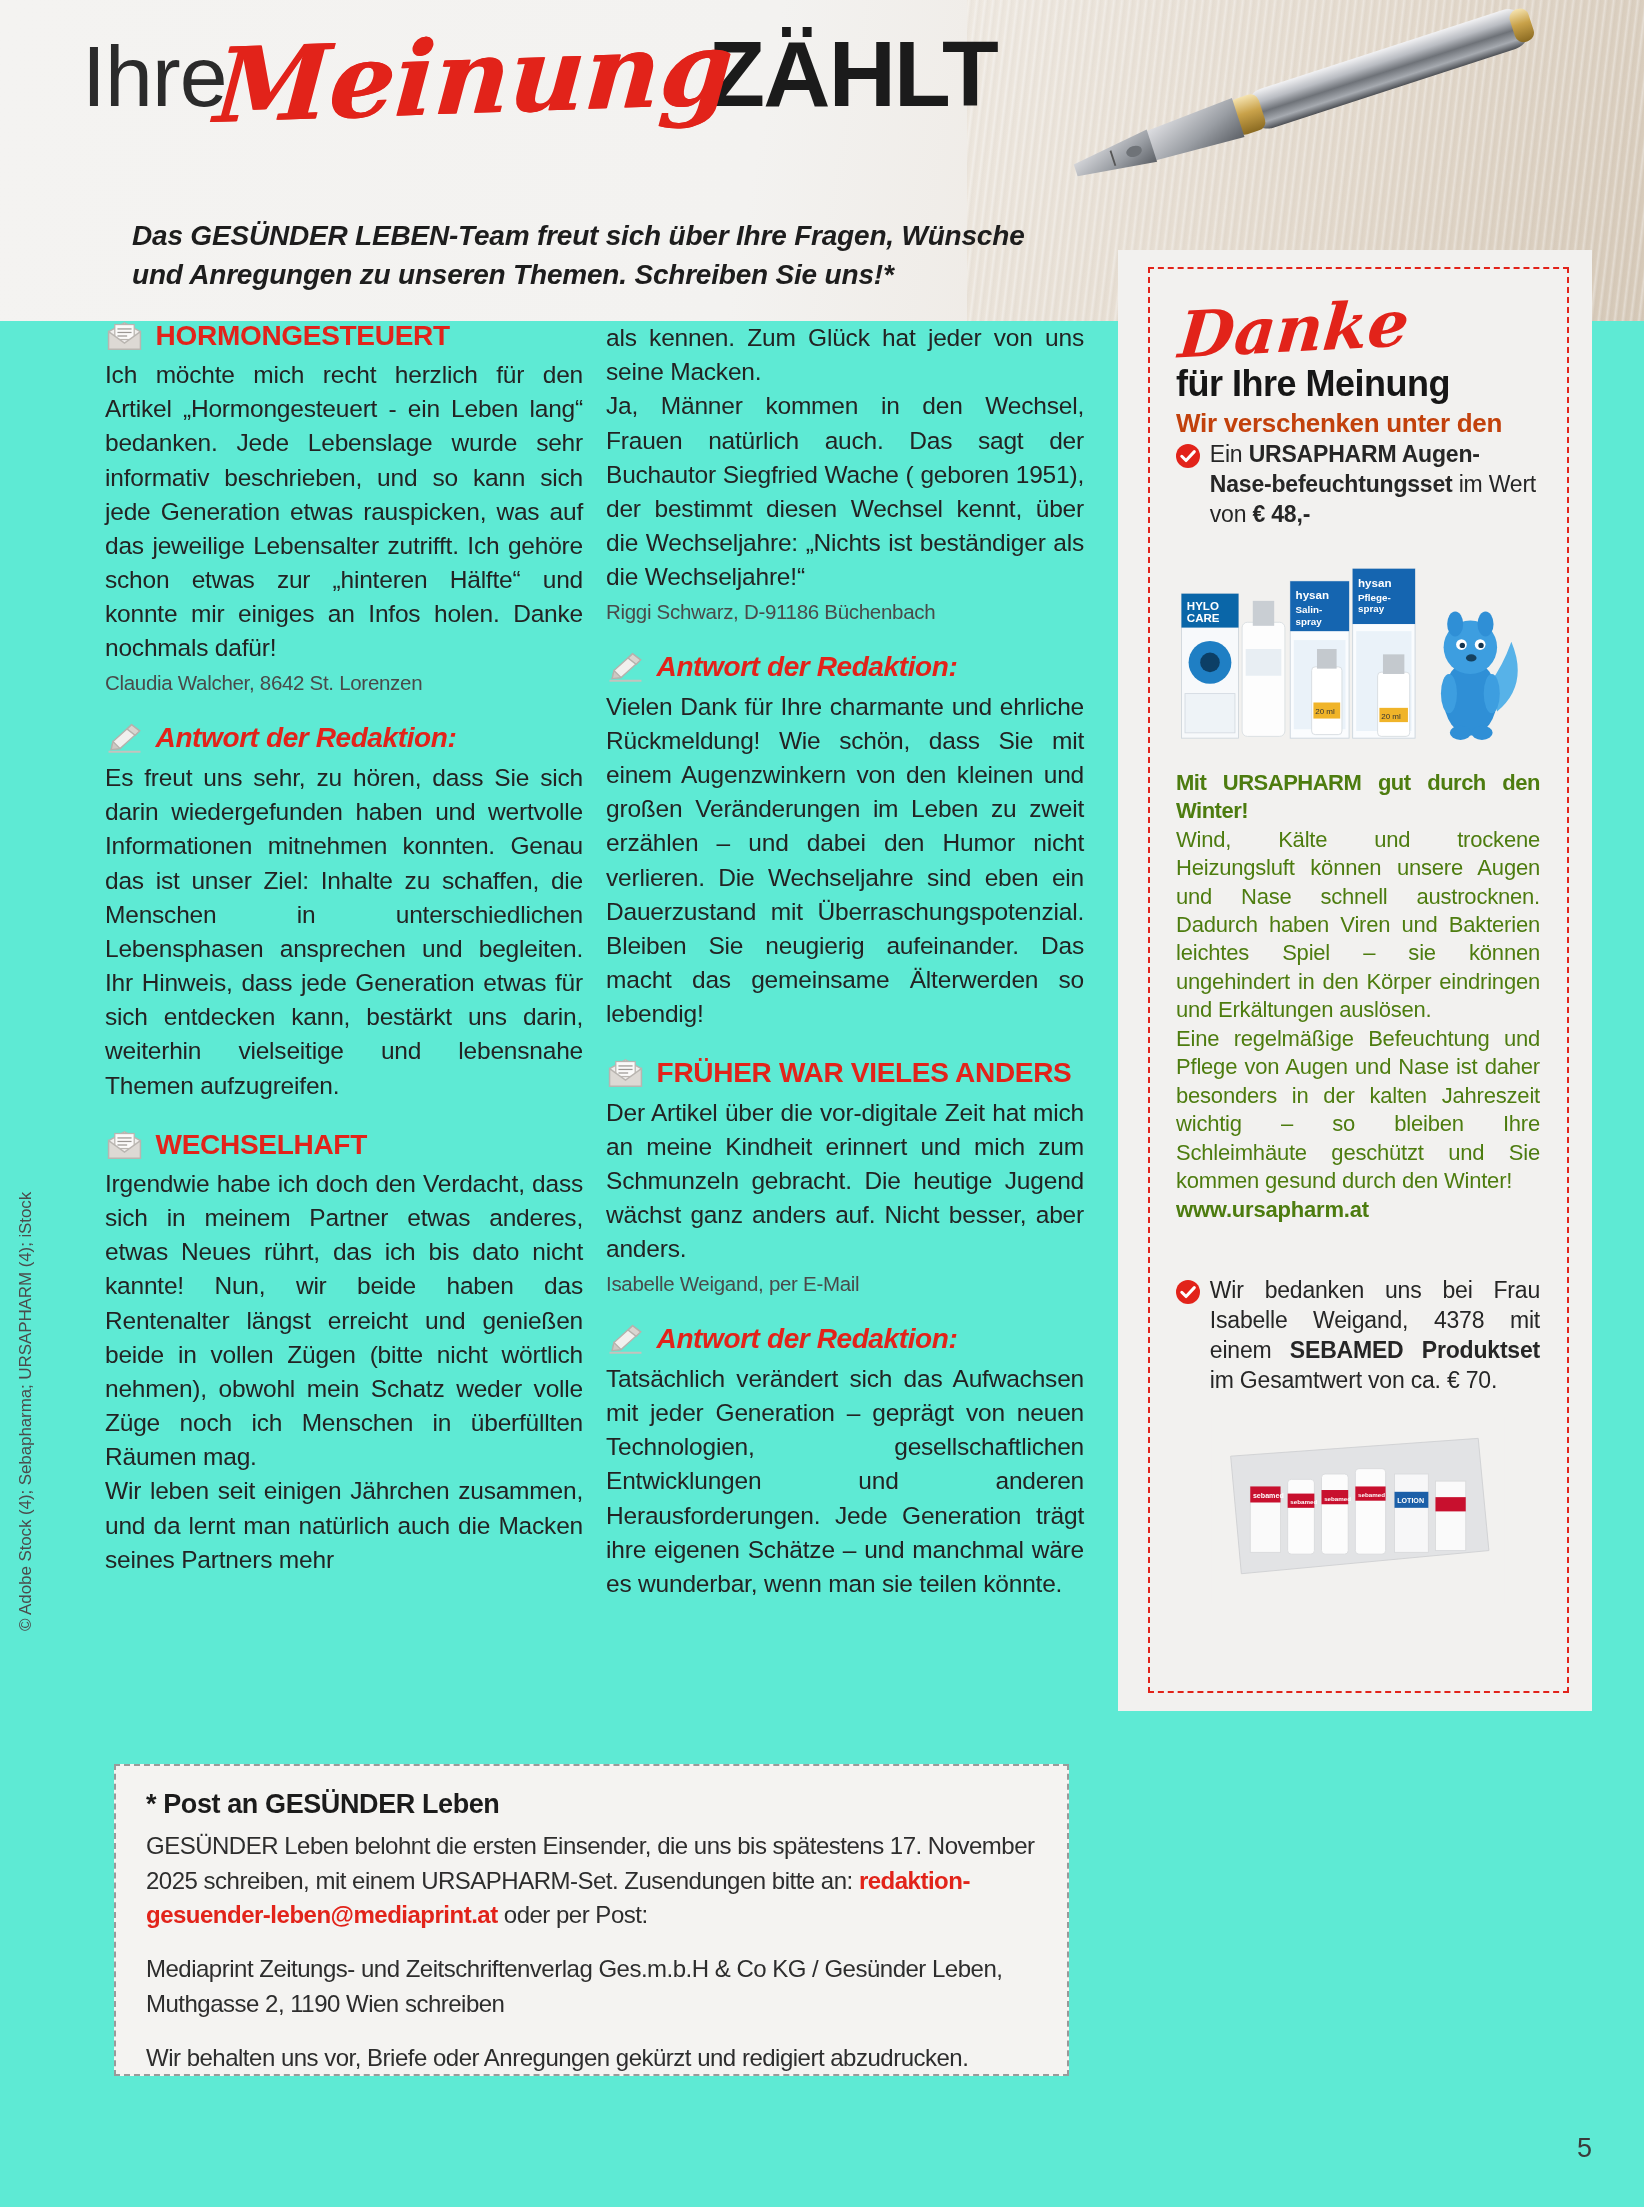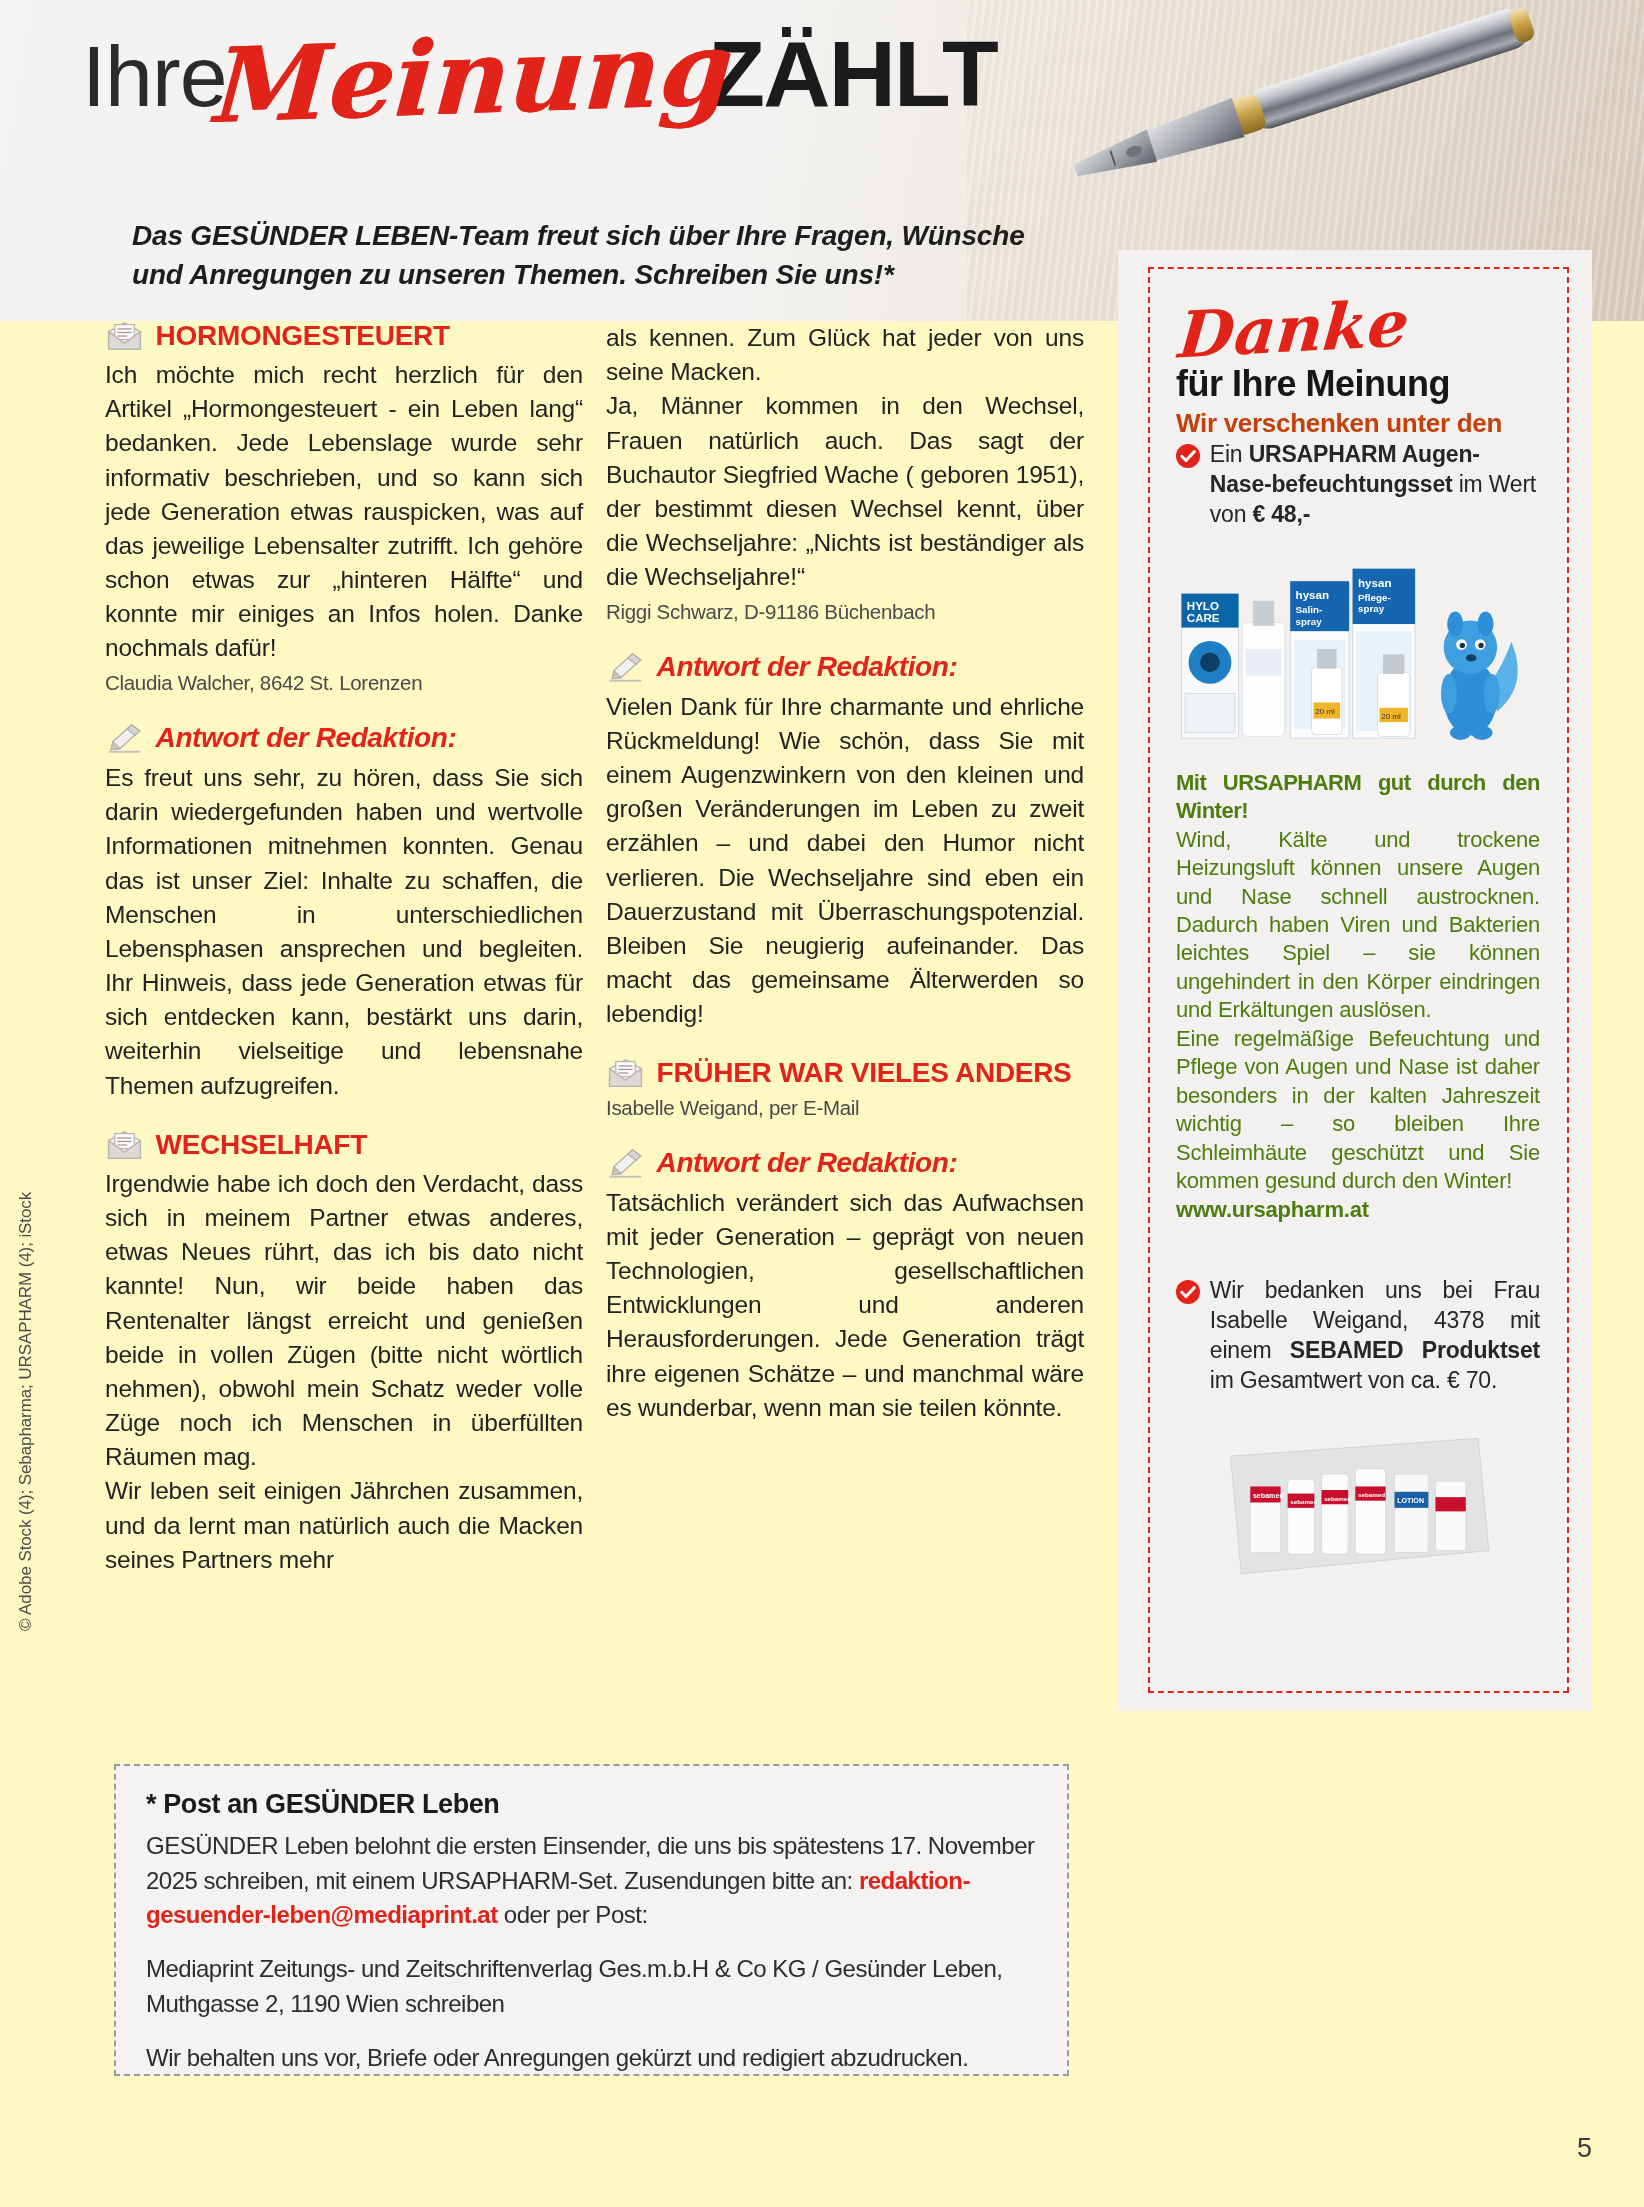"HORMONGESTEUERT" .page { background: #fef9c3 -> #5eead4 }
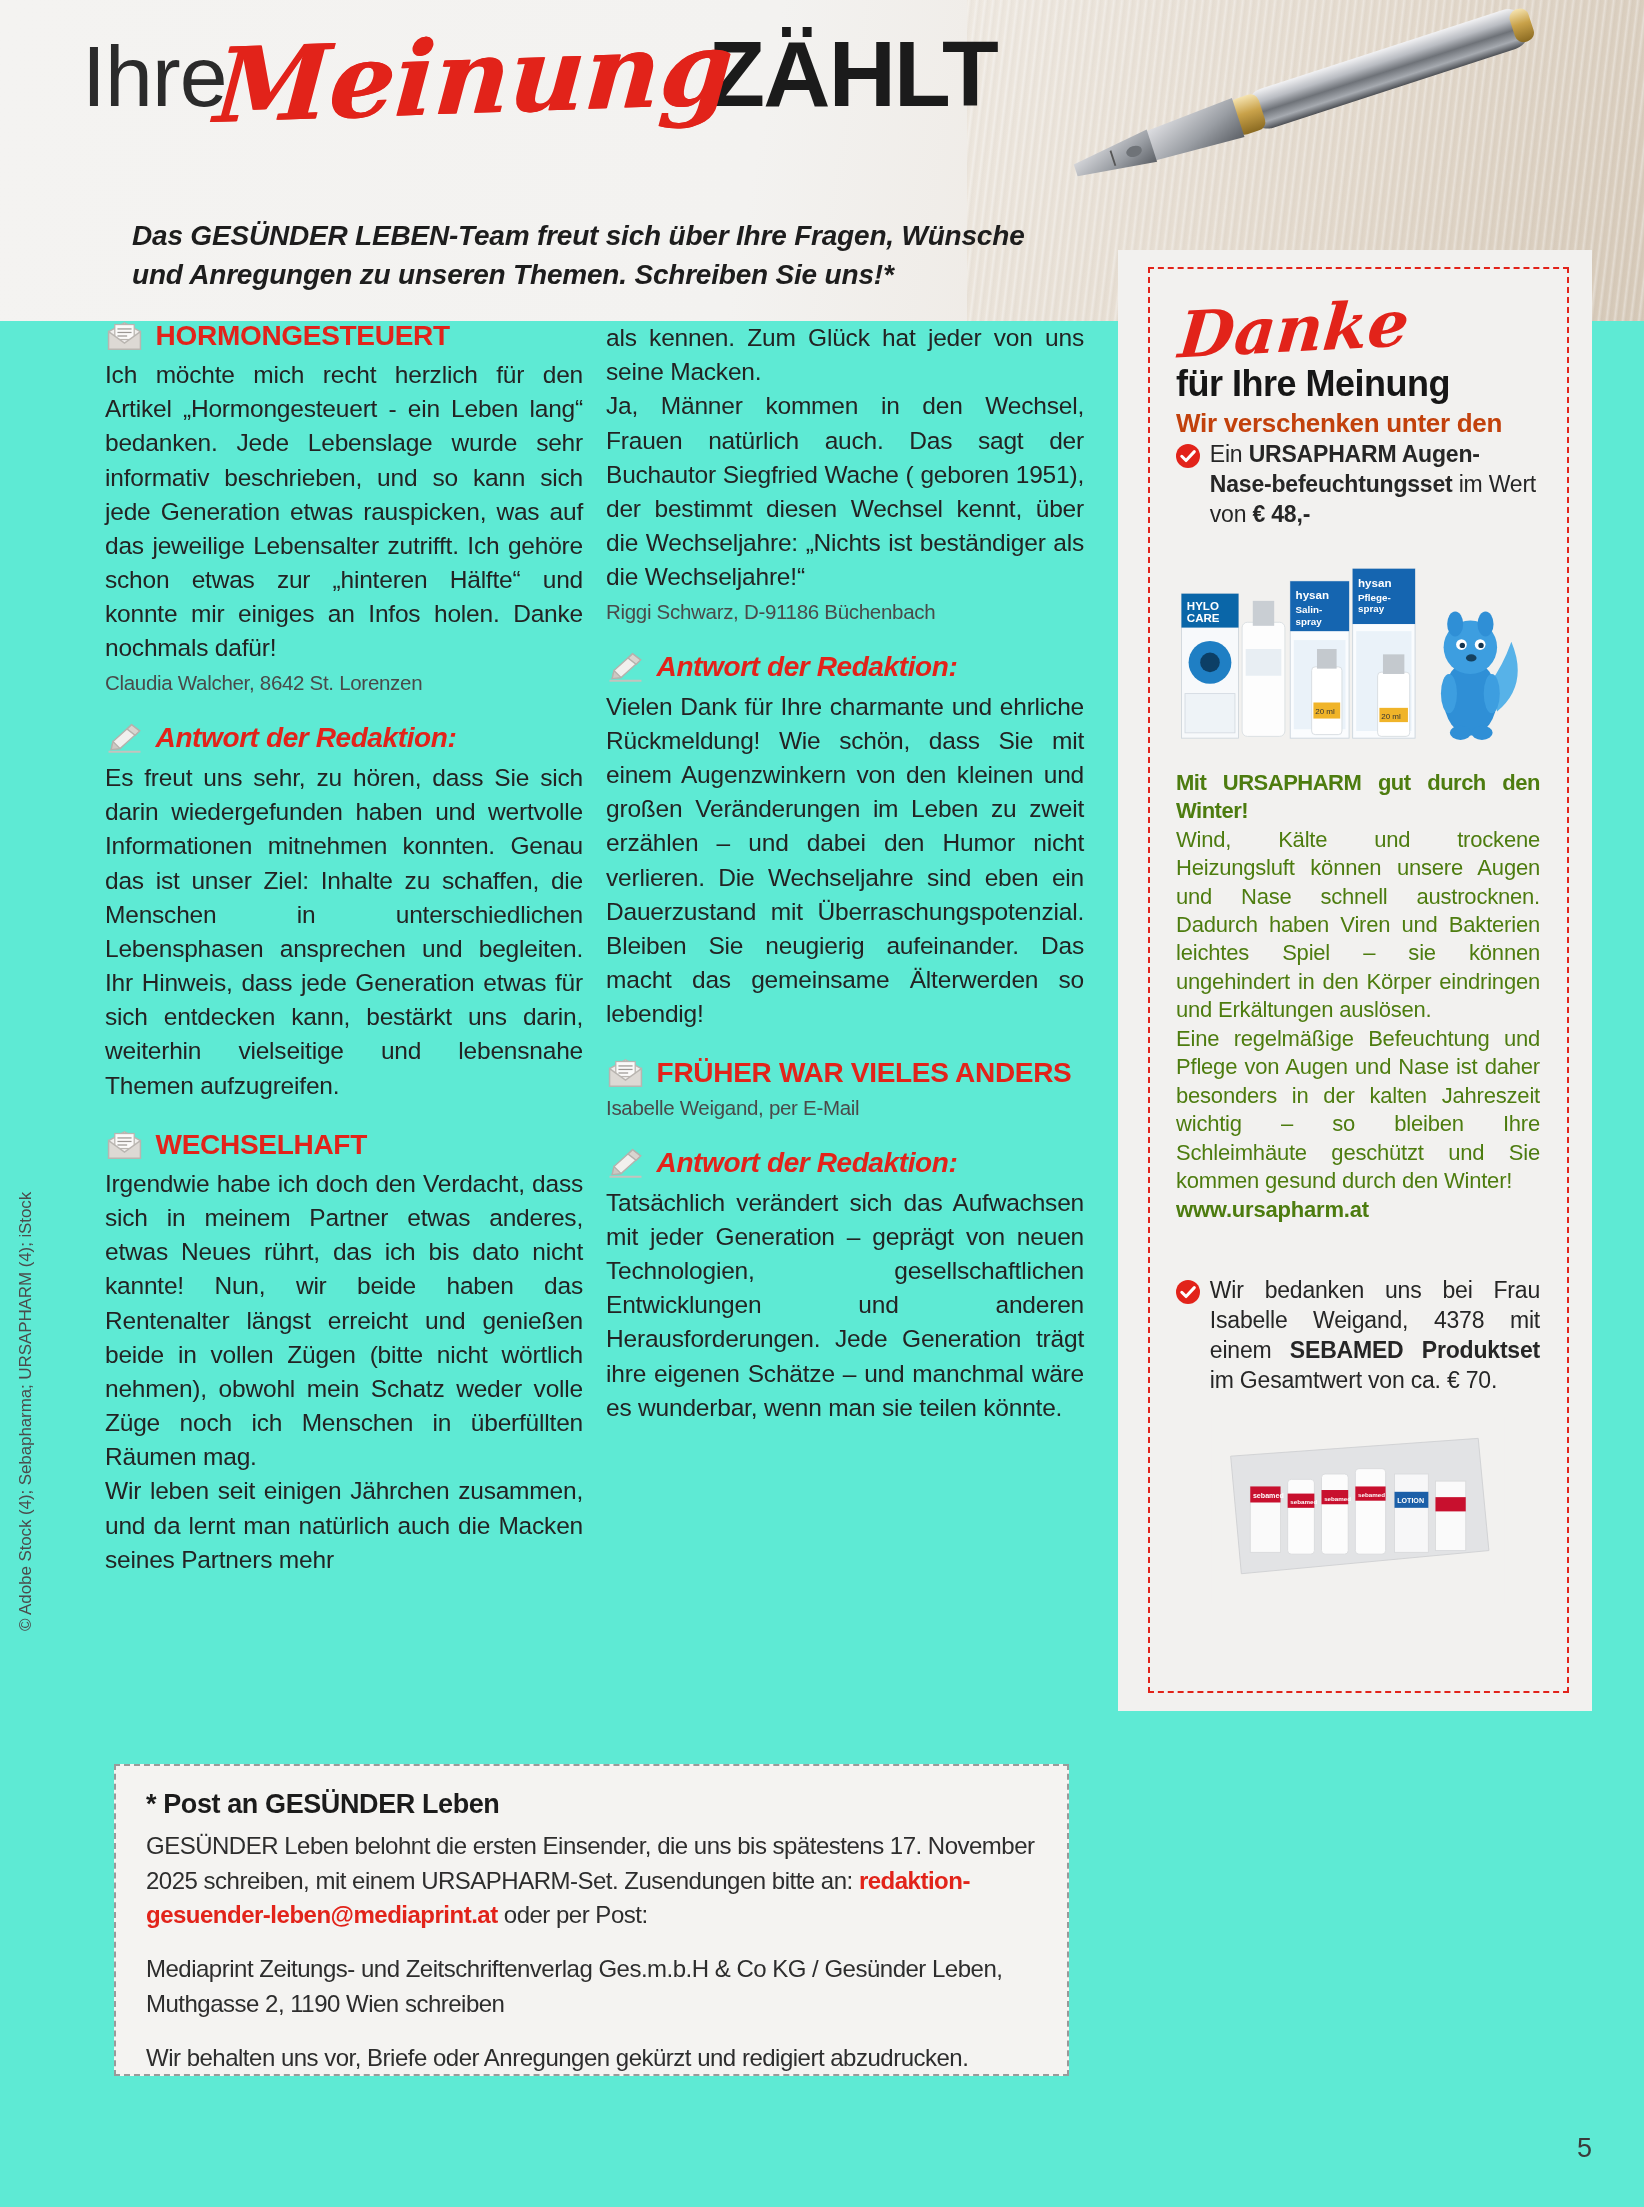"Der Artikel über die vor-digitale" p.body-p { html: none -> <p>Der Artikel über die vor-digitale Zeit hat mich an meine Kindheit erinnert und mich zum Schmunzeln gebracht. Die heutige Jugend wächst ganz anders auf. Nicht besser, aber anders.</p> }
